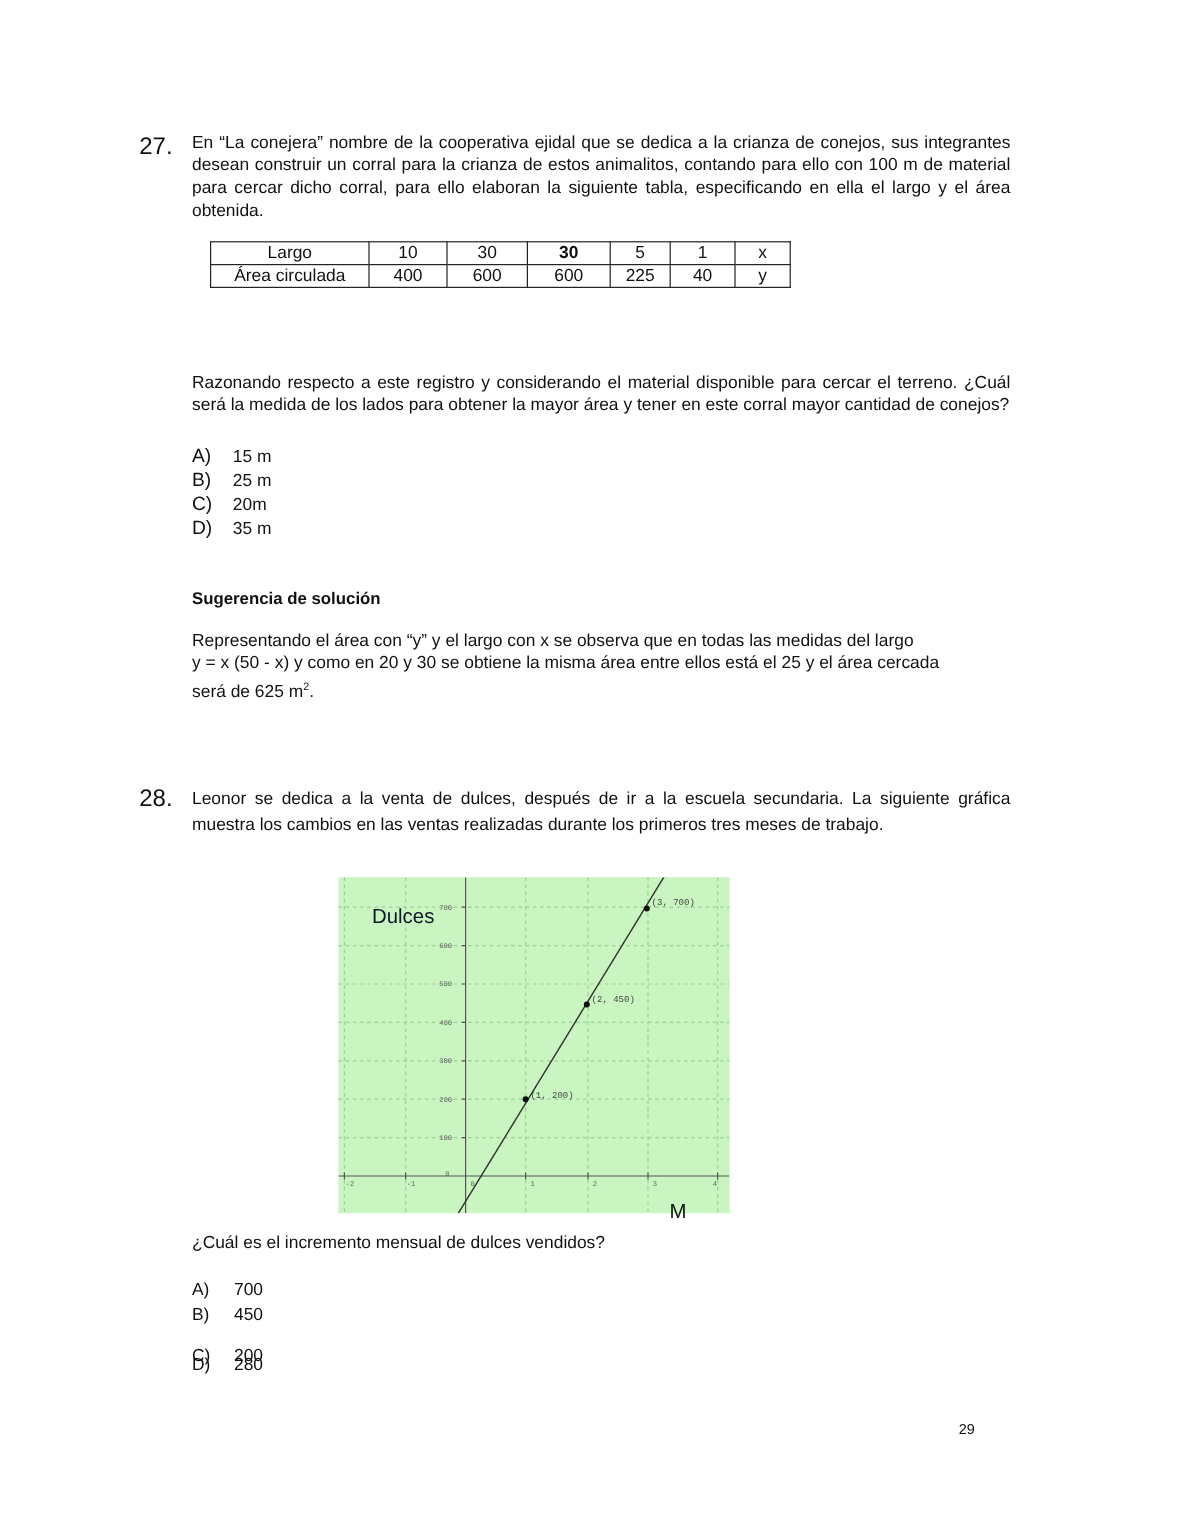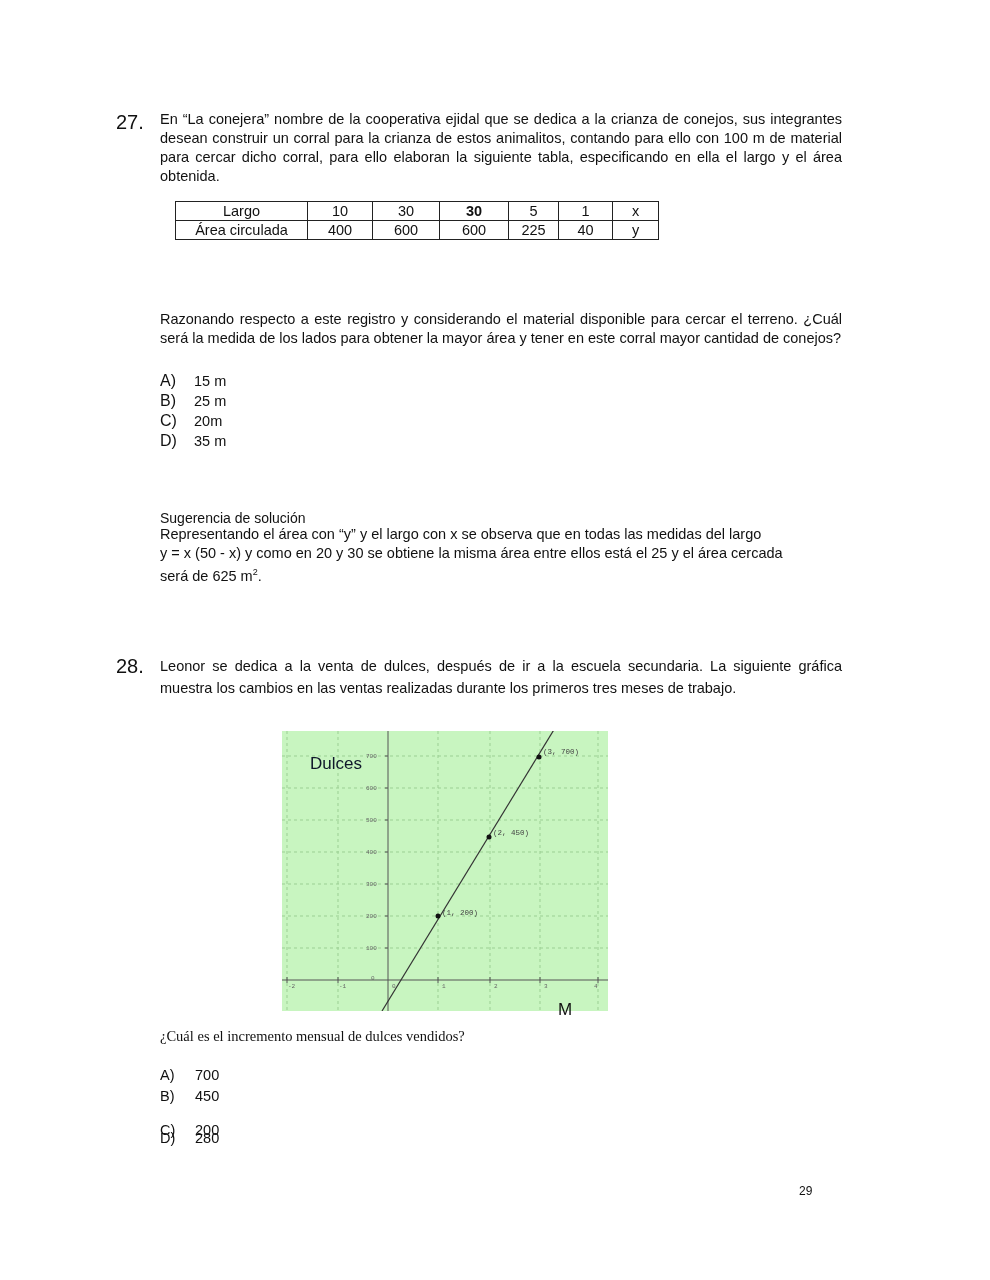"Sugerencia de solución" .bold { font-weight: normal -> bold; margin-top: 20px -> none }
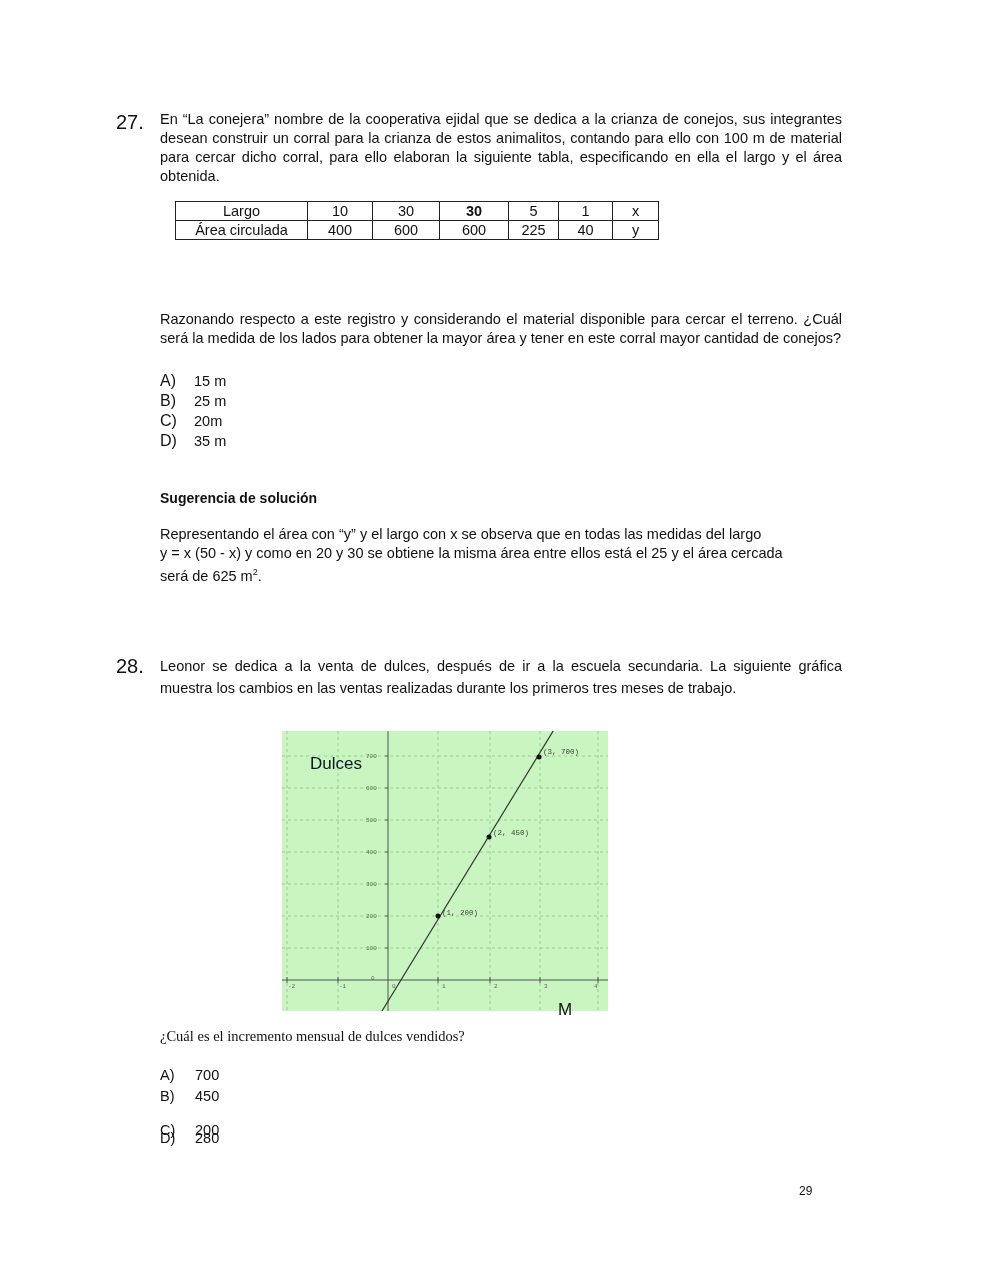"¿Cuál es el incremento mensual" div.para { font-family: Liberation Serif, serif -> none }
